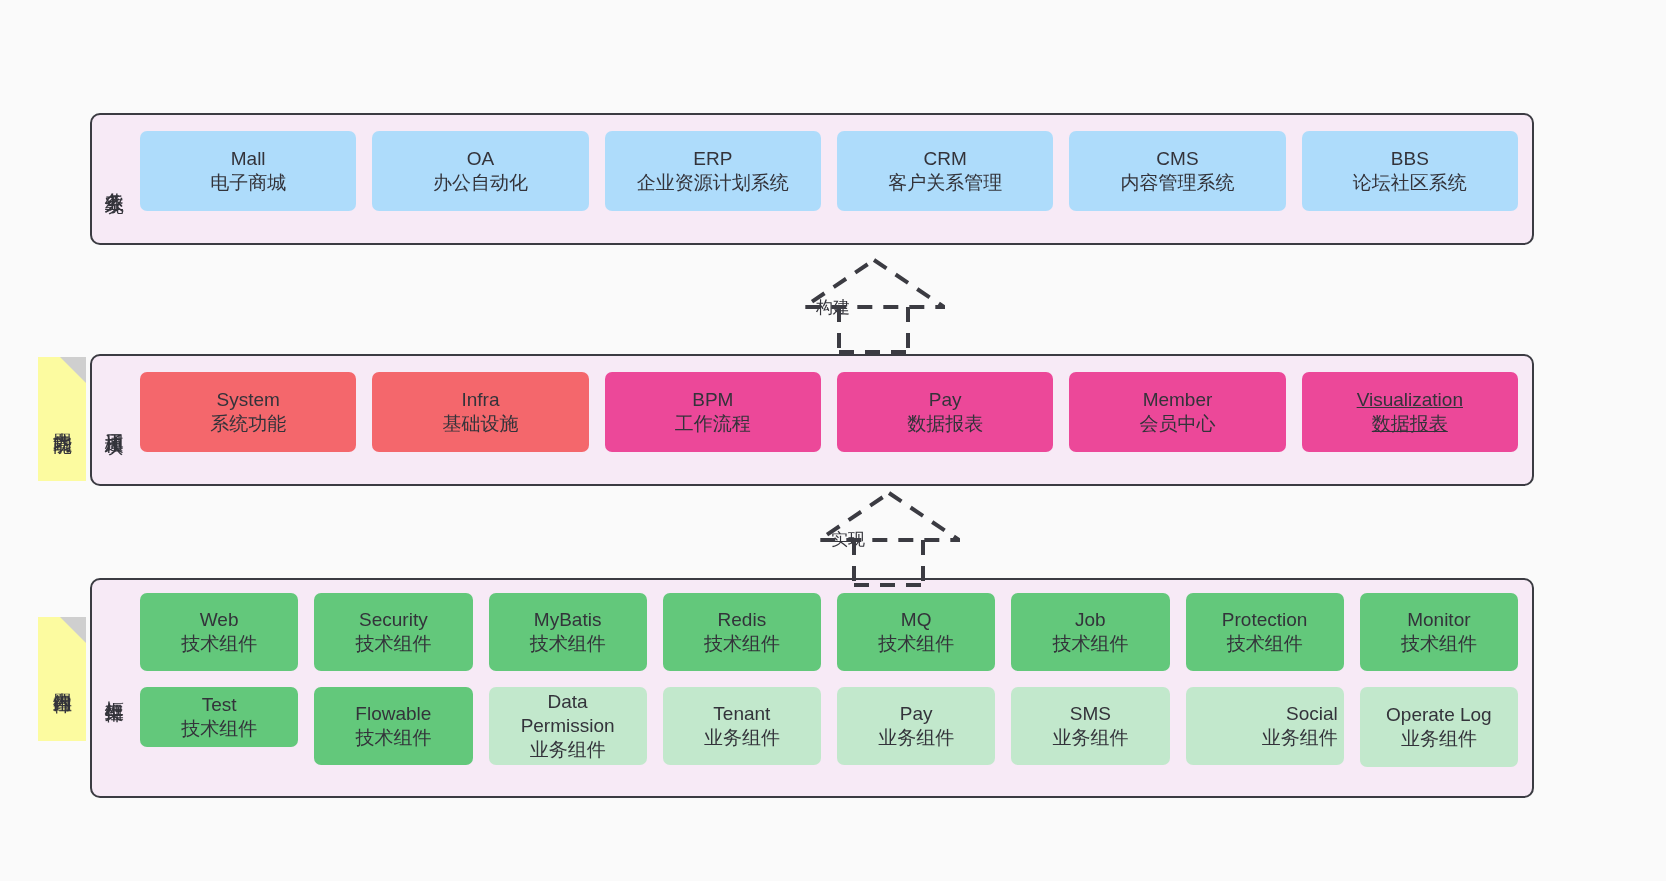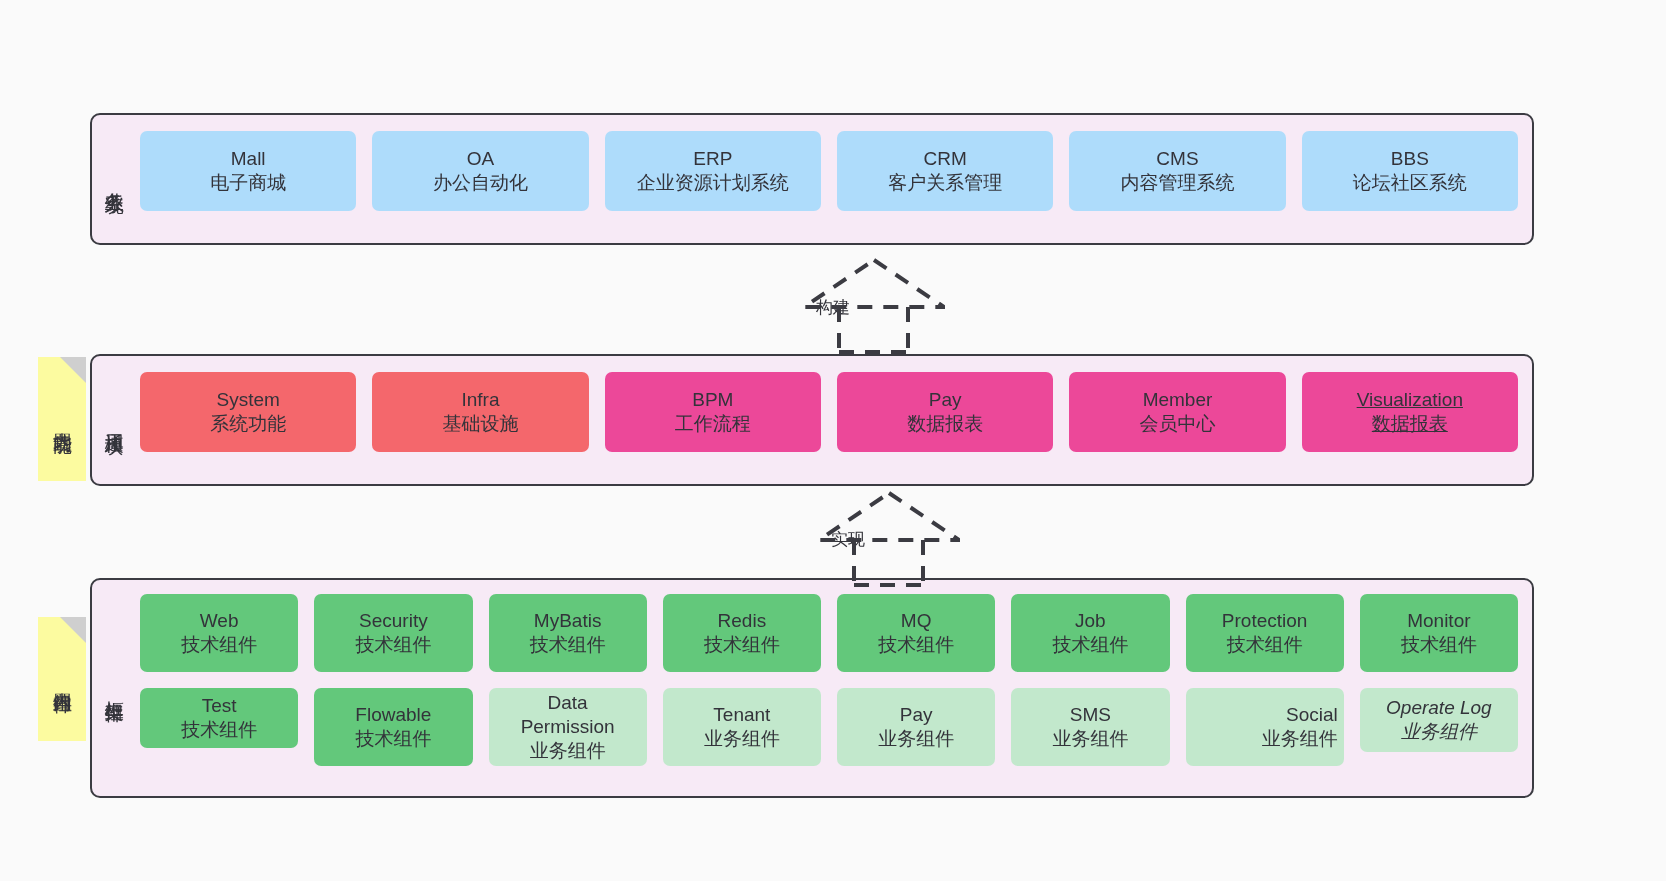"Operate Log" div.cell { font-style: italic -> none; height: 64px -> 80px }
